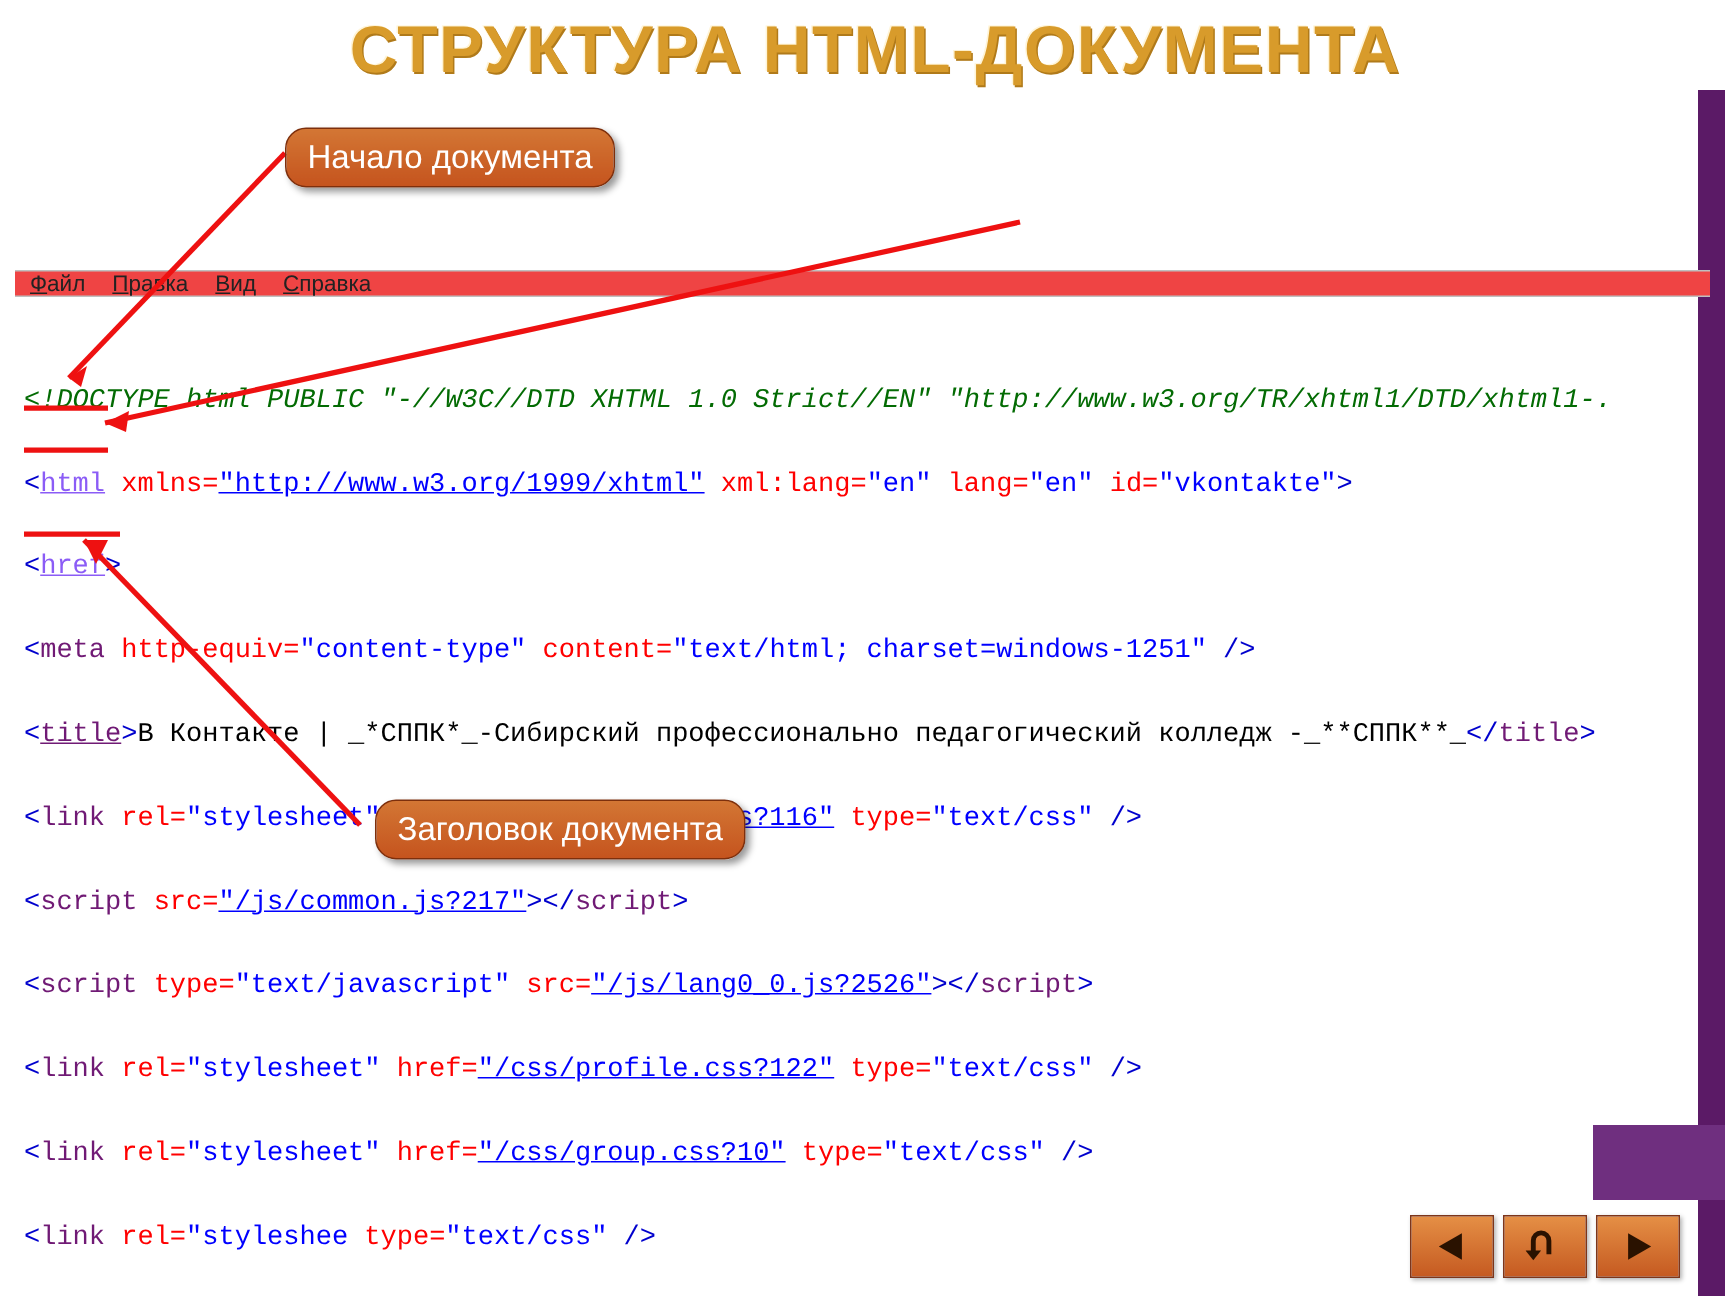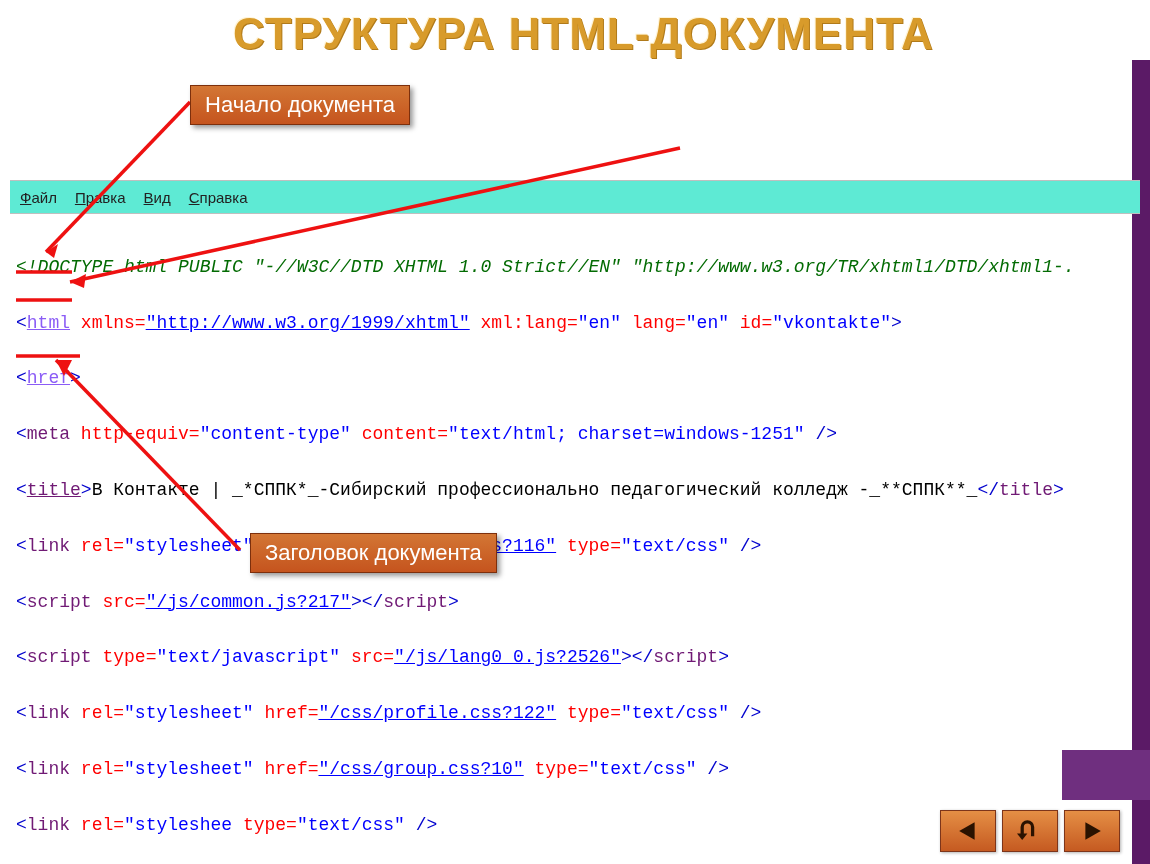"Начало документа" .callout { border-radius: 0 -> 14px }
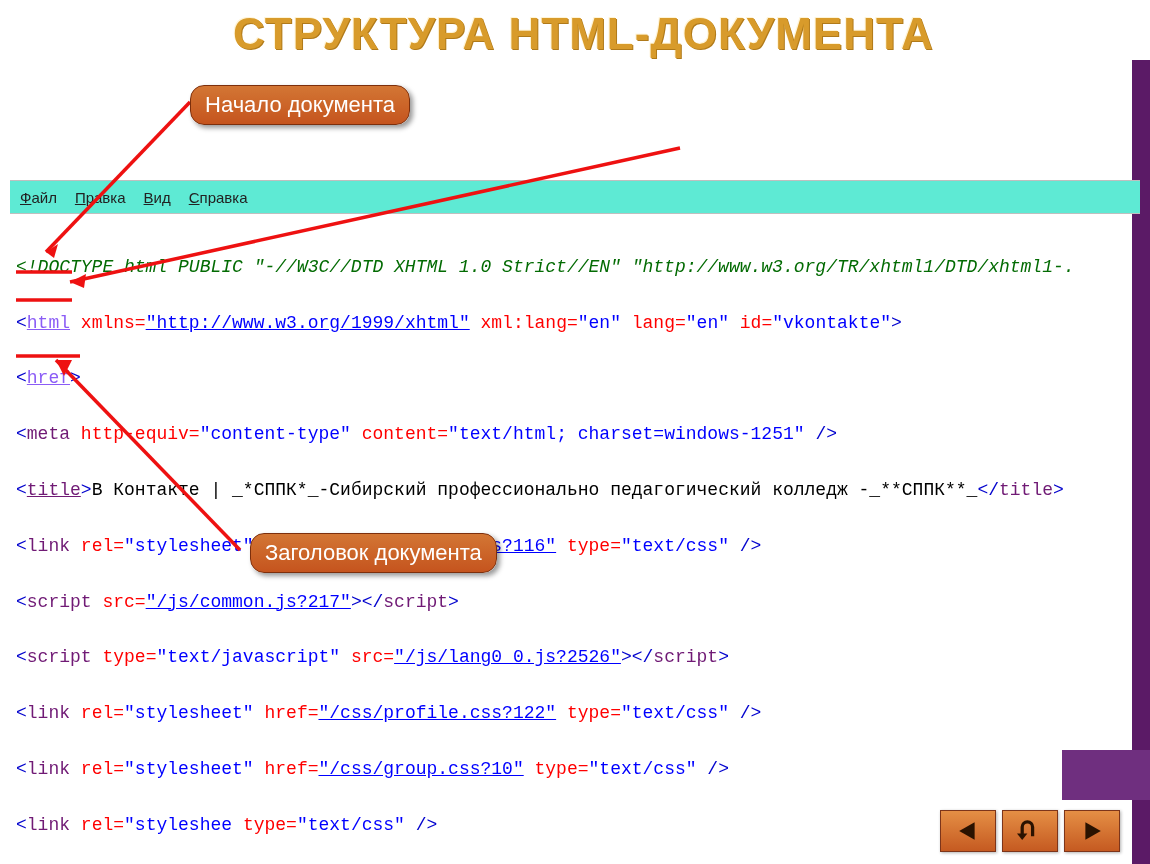"Файл" .menubar-wrap { background: #5eead4 -> #ef4444; height: 34px -> 18px }
